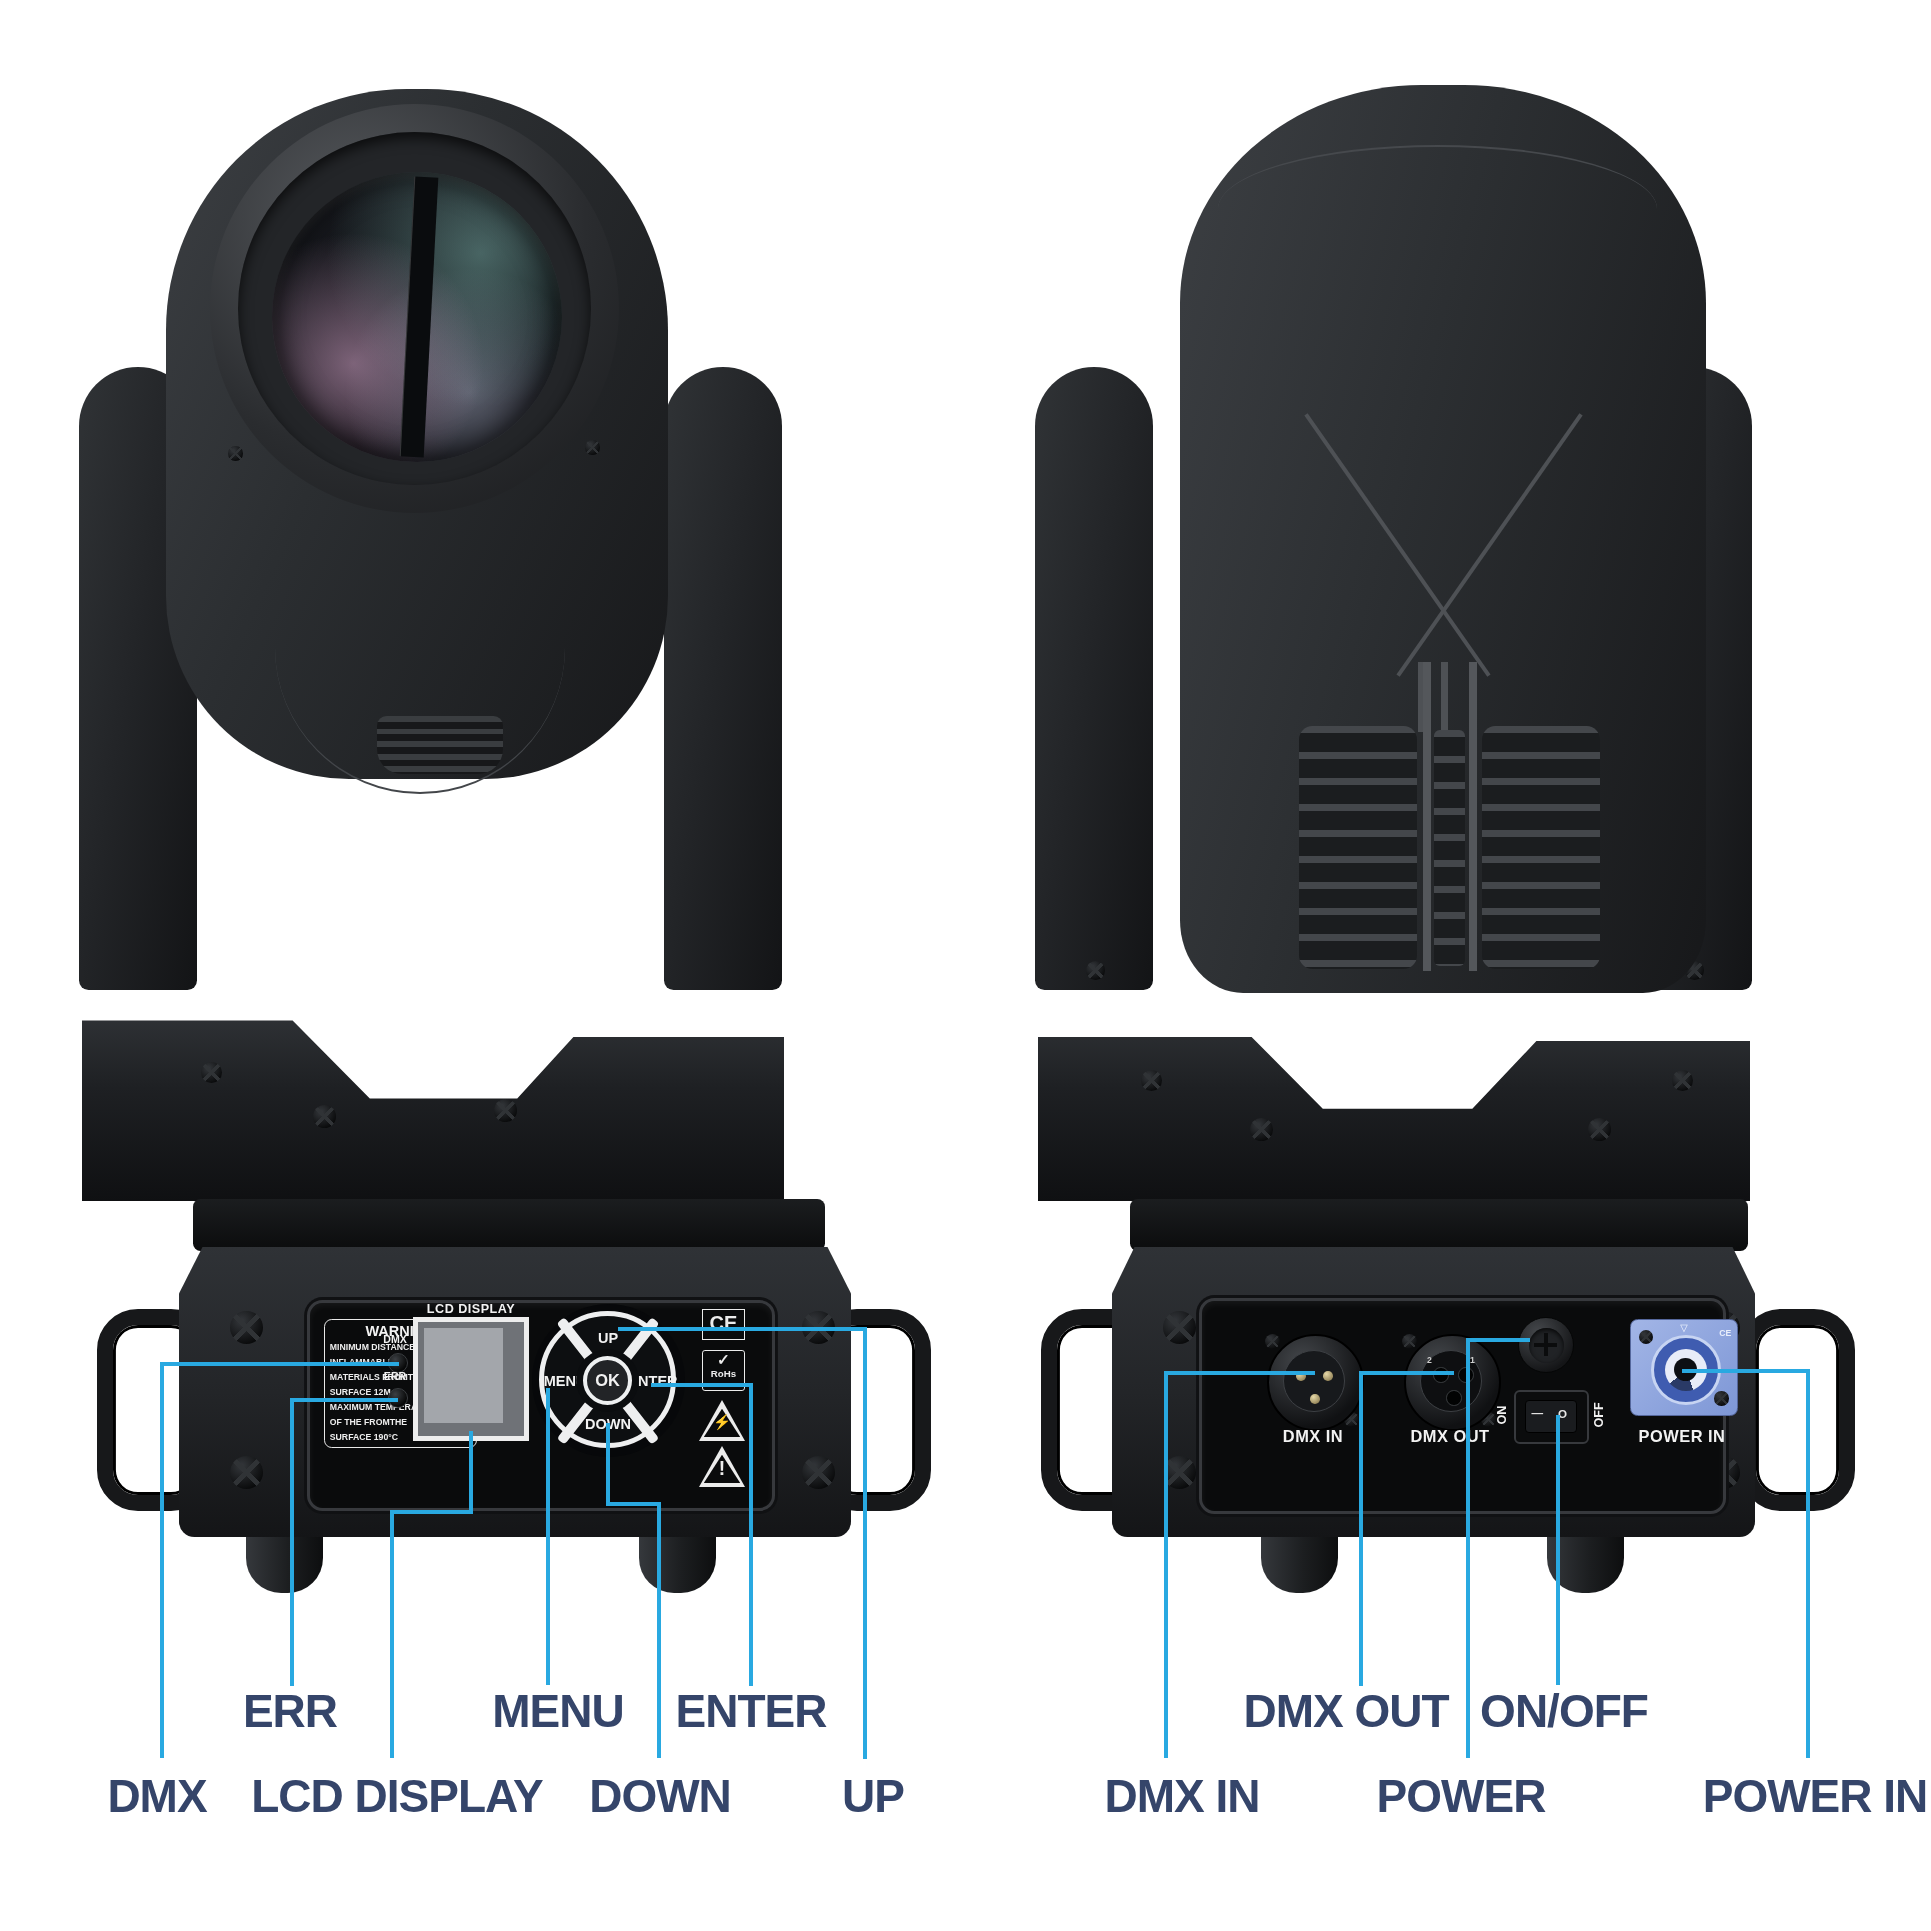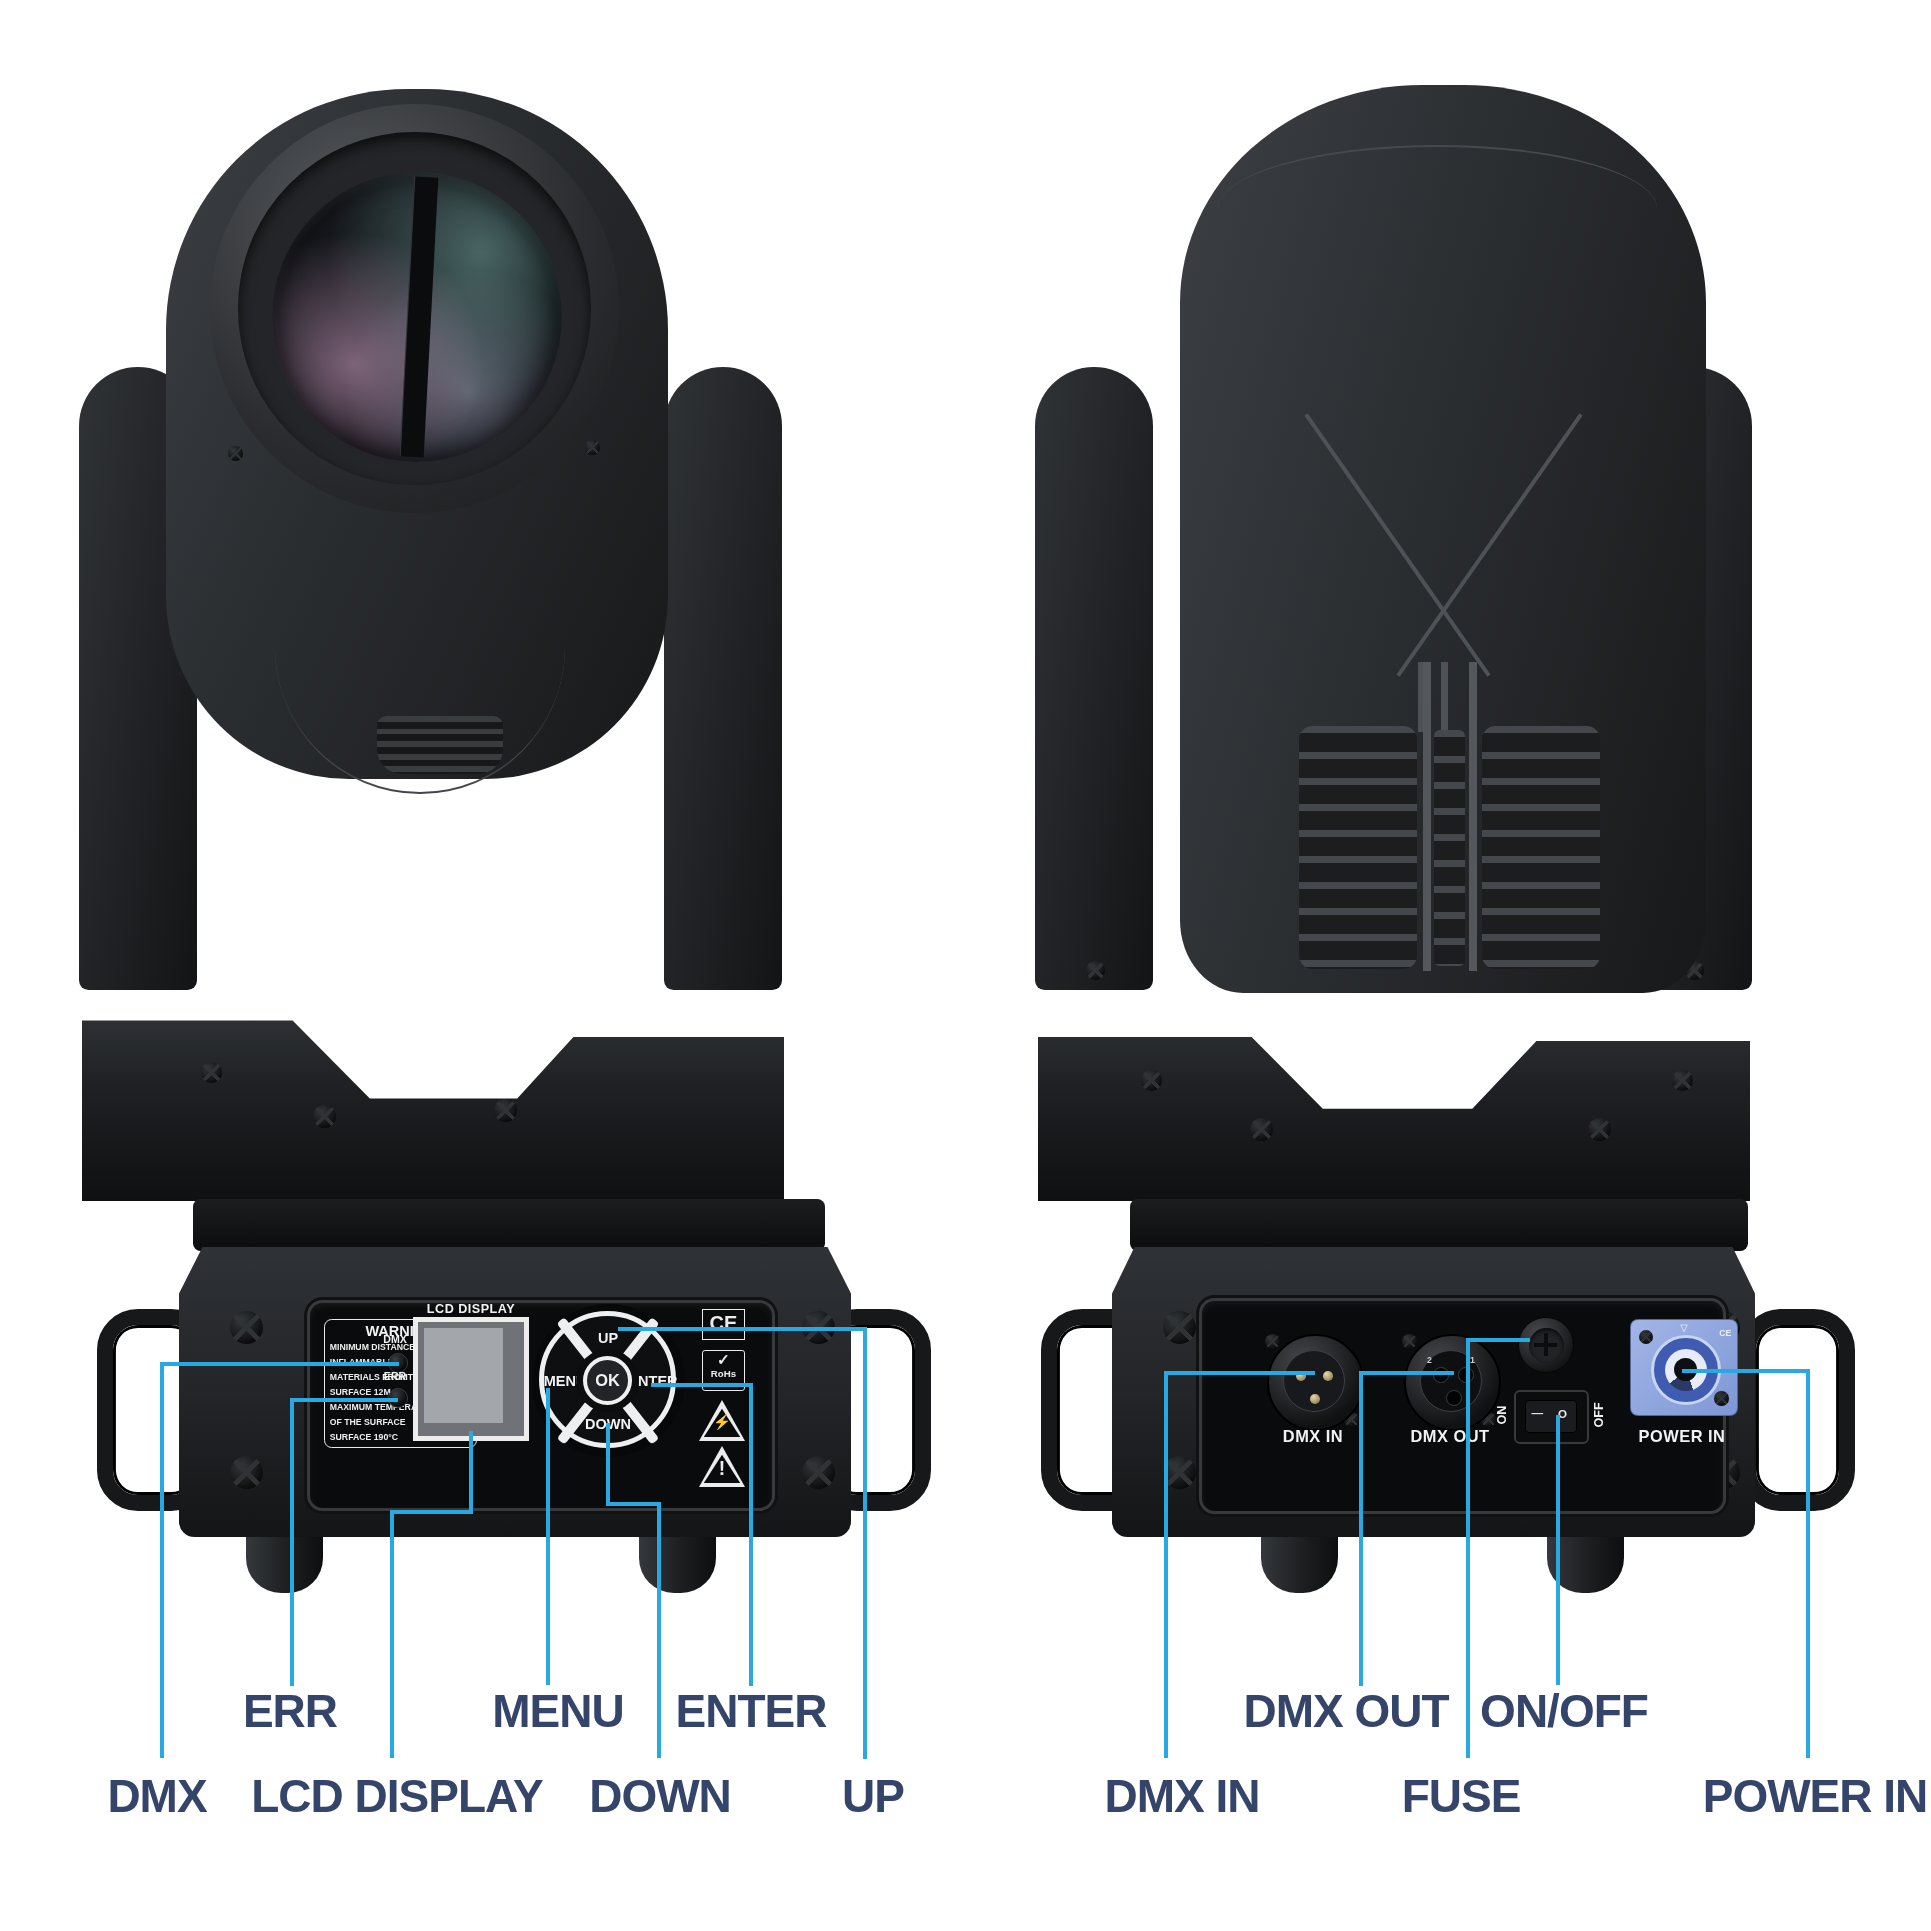"OF THE SURFACE" div { text: SURFACE -> FROMTHE }
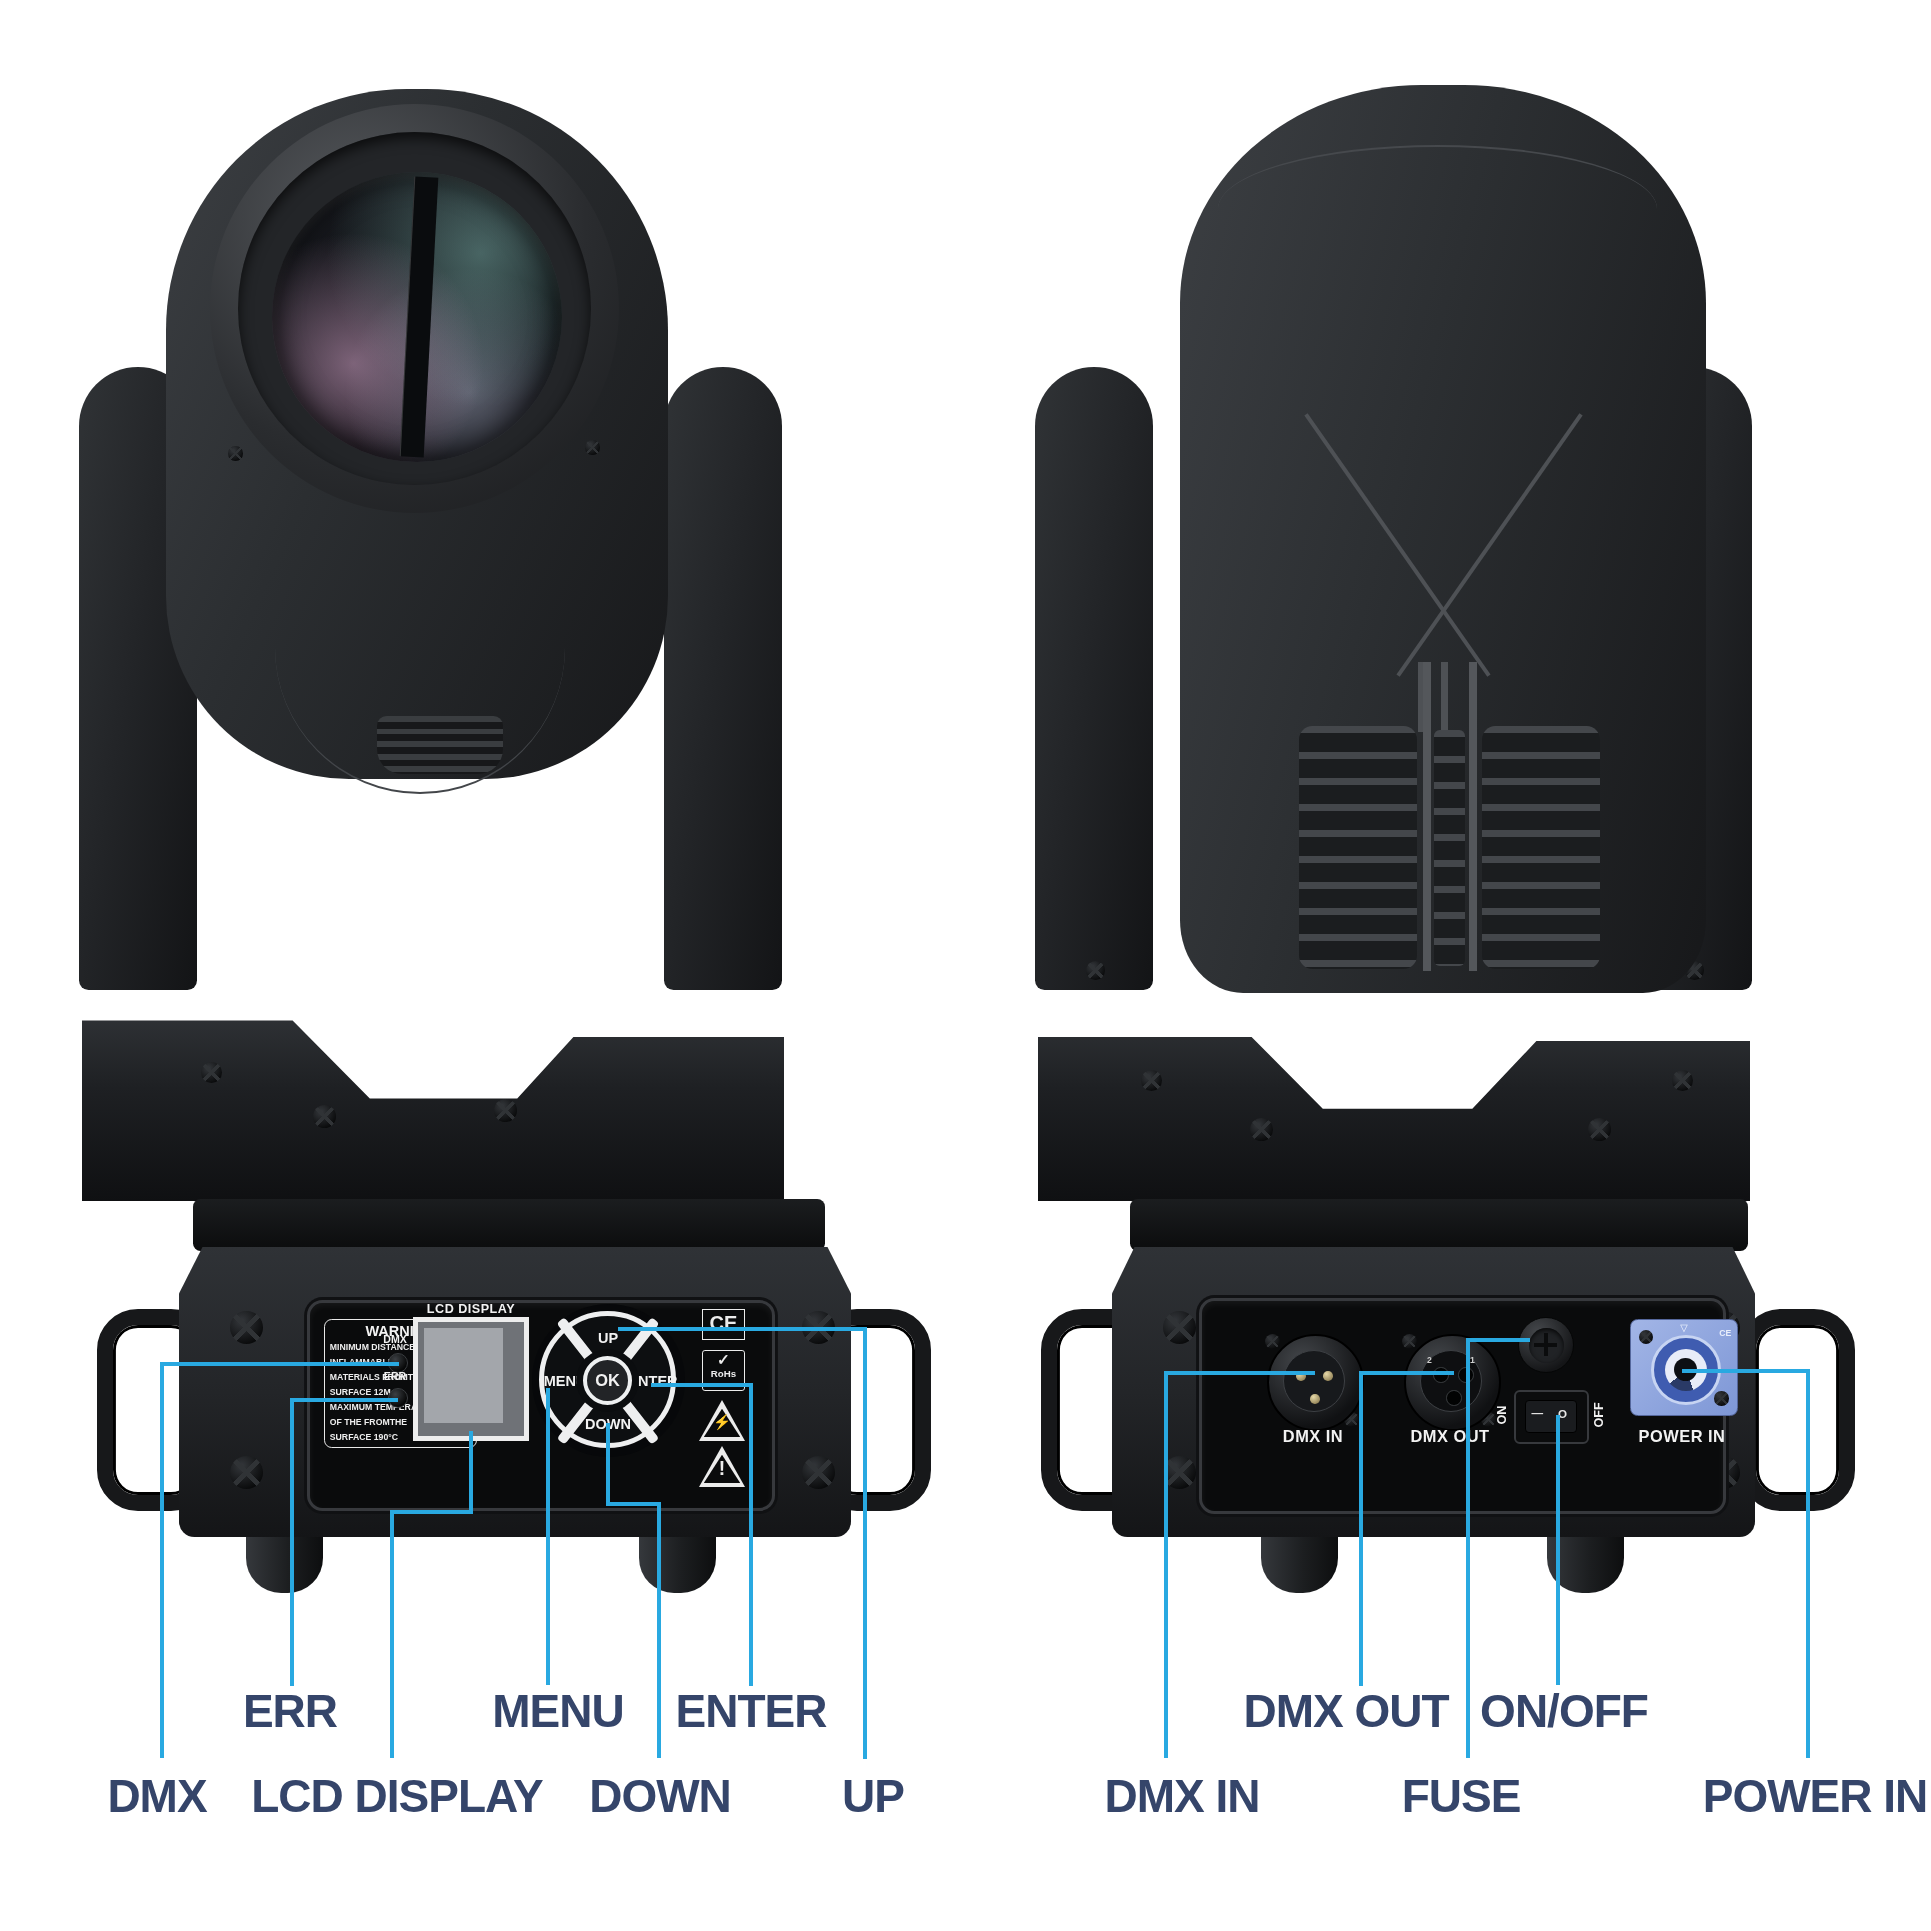"FUSE" span.co-label { text: FUSE -> POWER }
